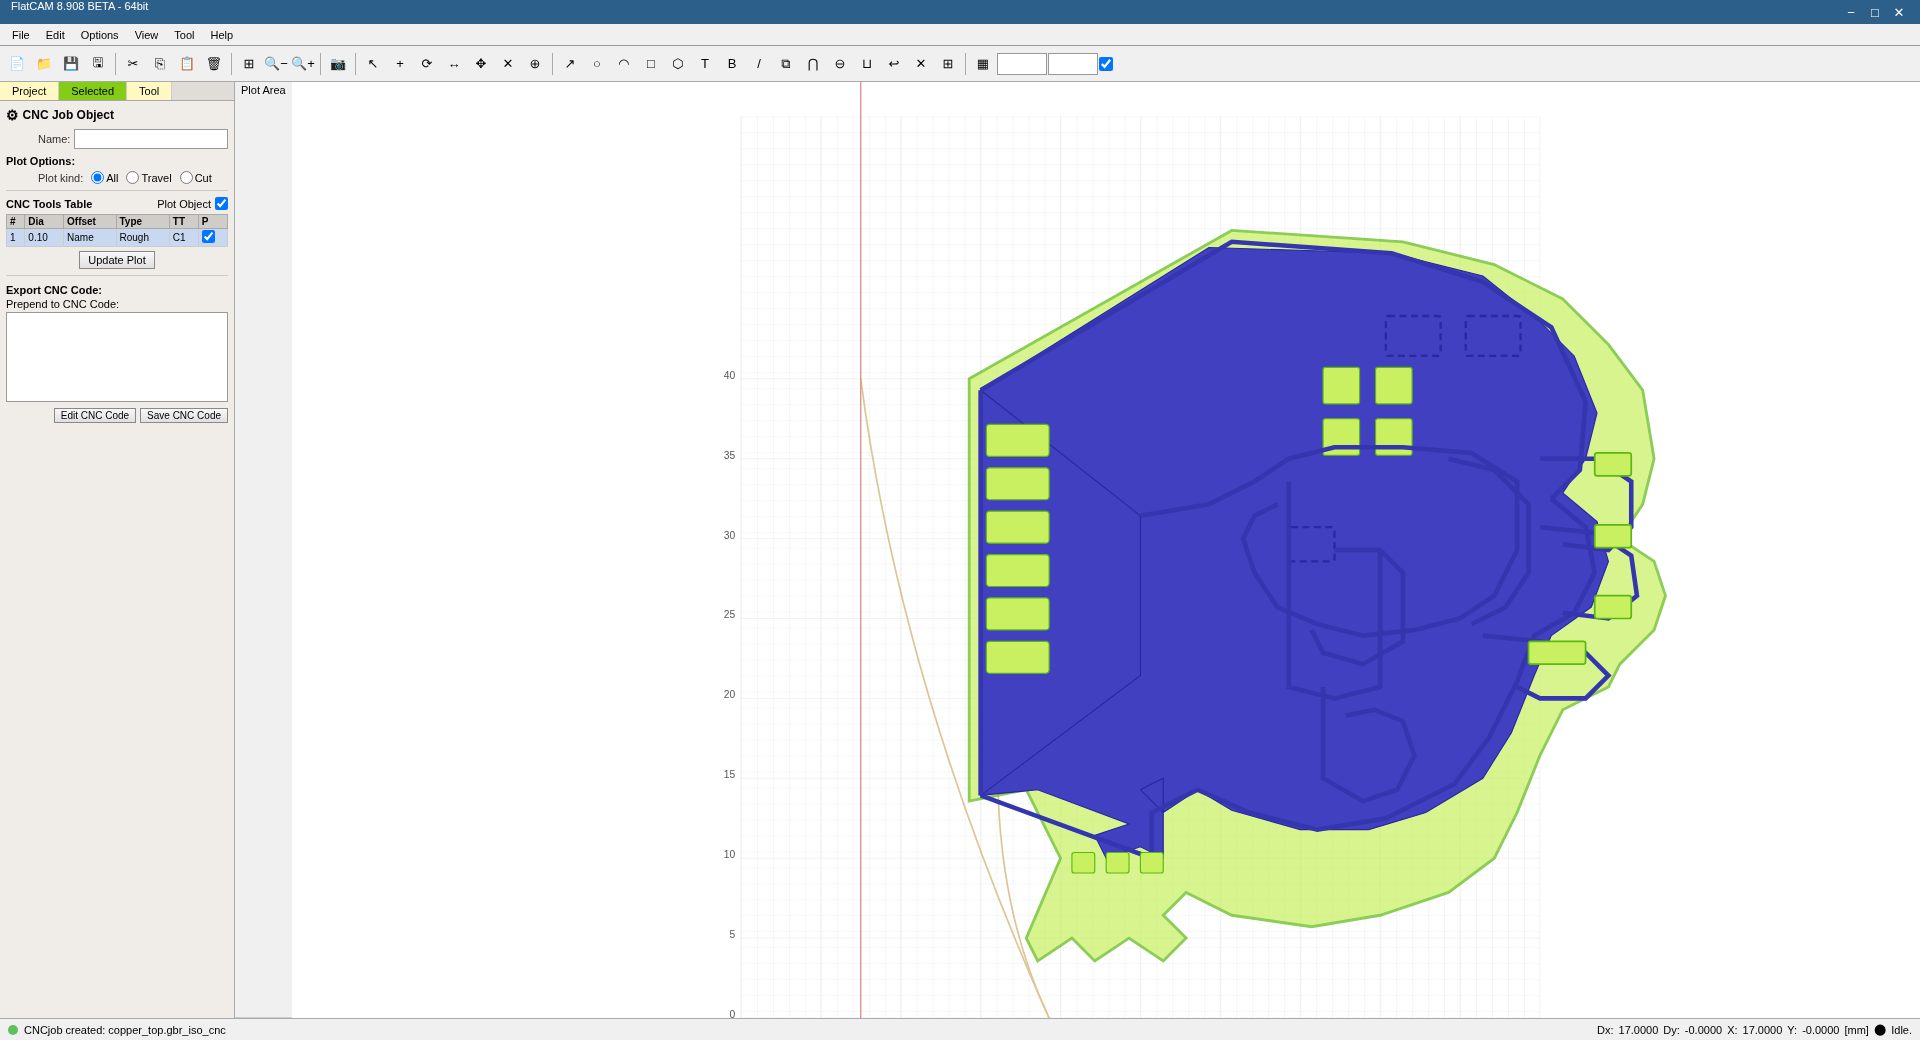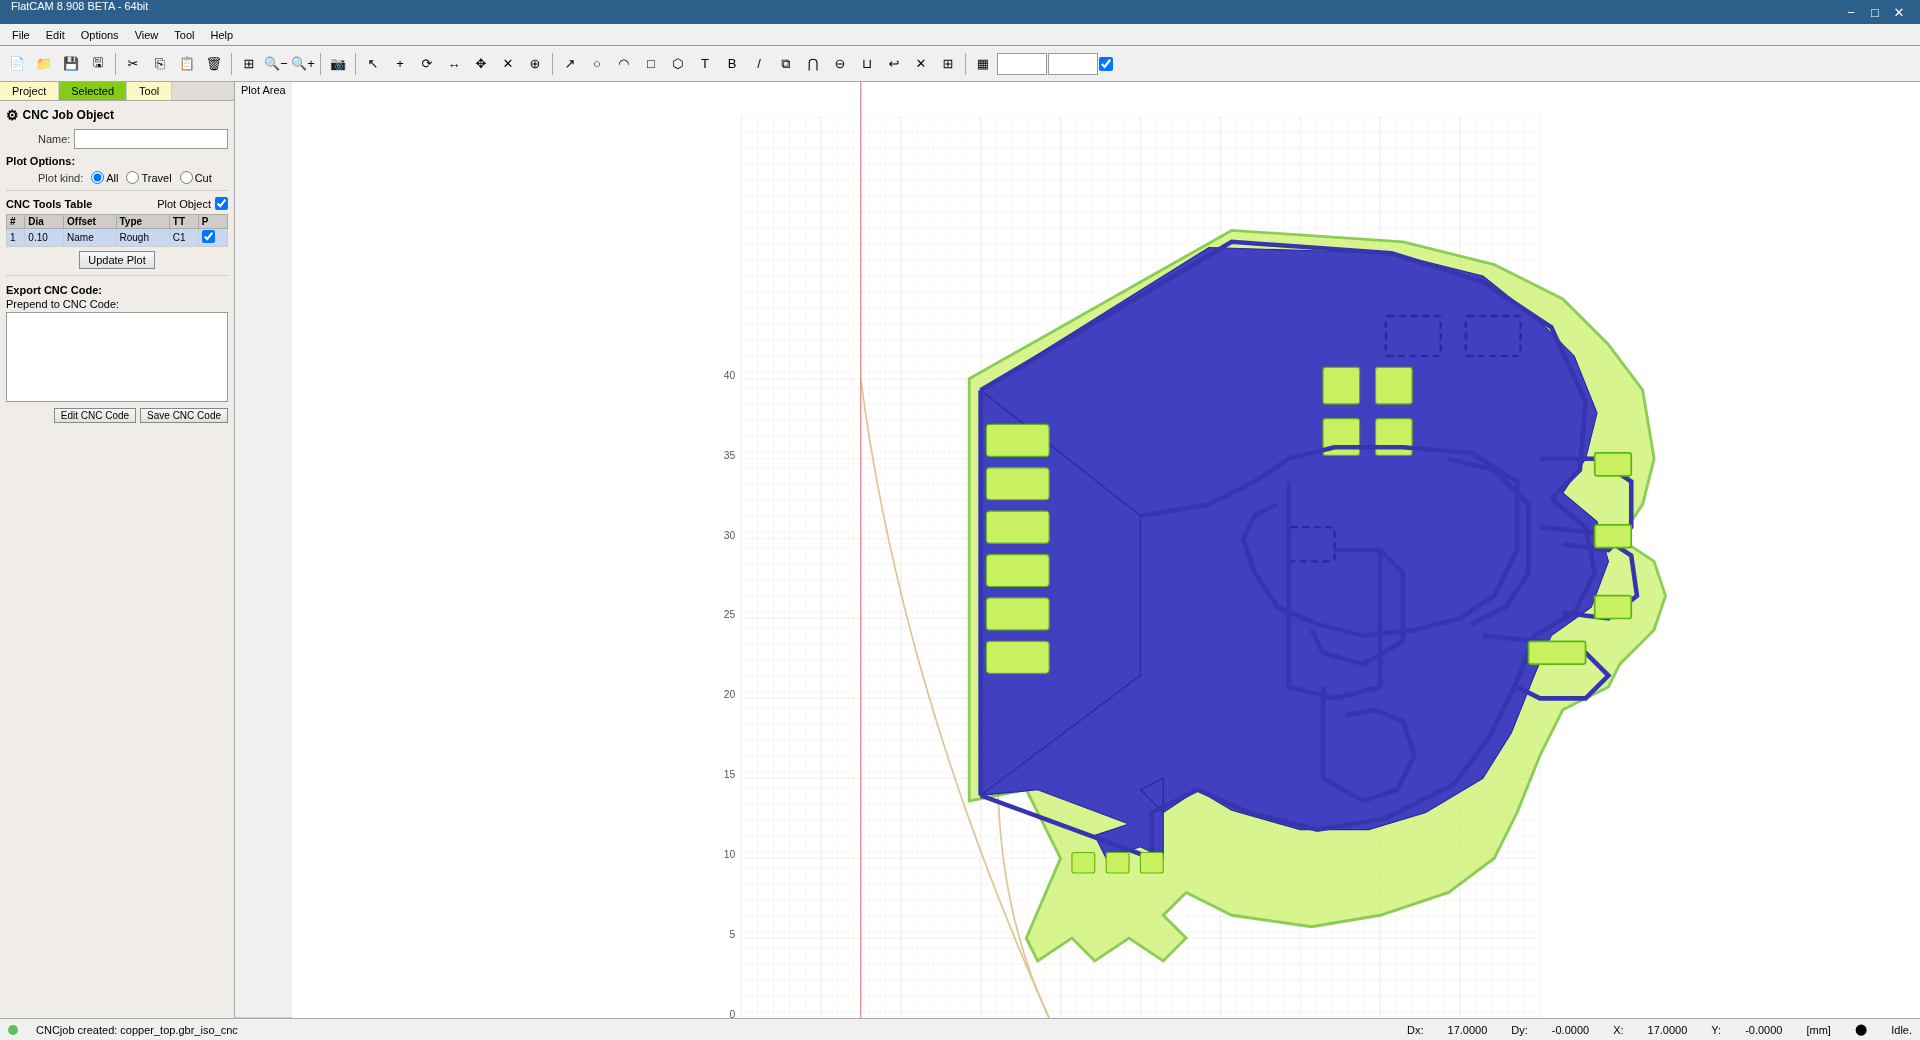"CNCjob created: copper_top.gbr_iso_cnc" .status-left { gap: 18px -> 6px }
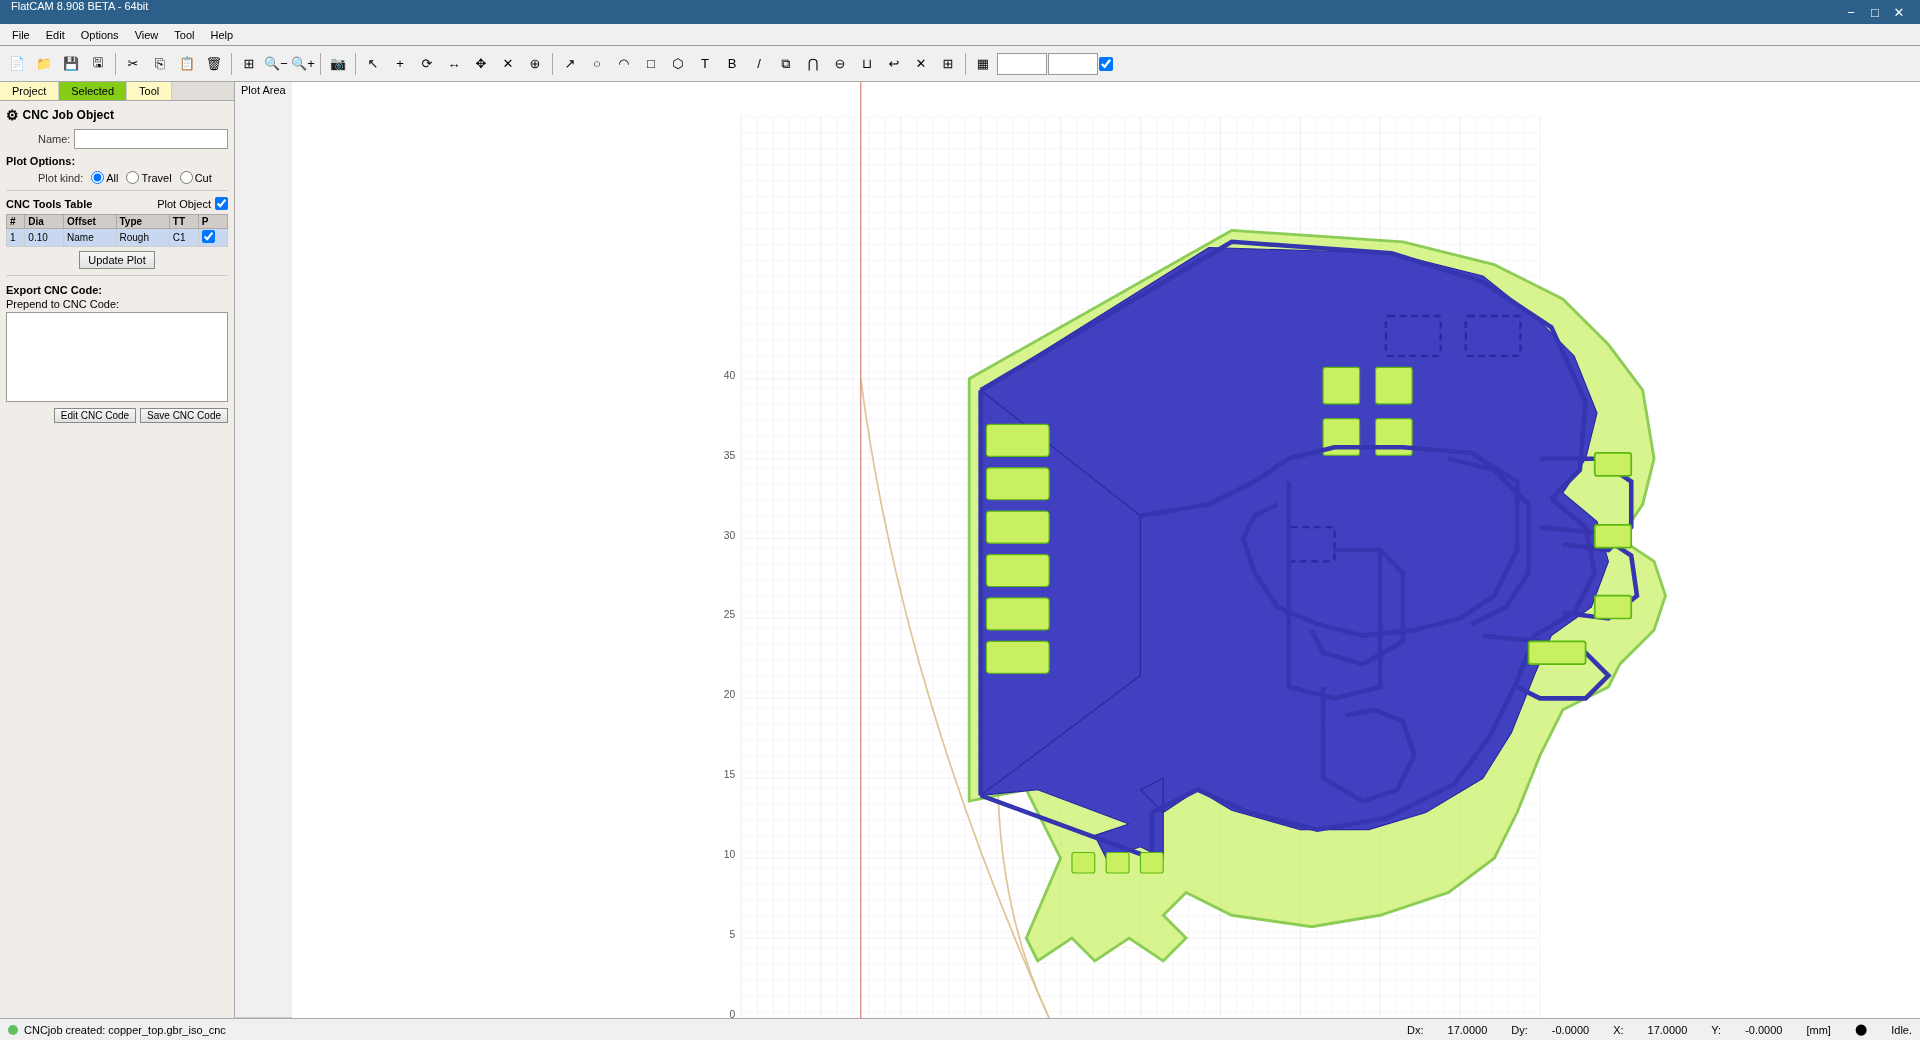"Dx:" .status-right { gap: 24px -> 5px }
